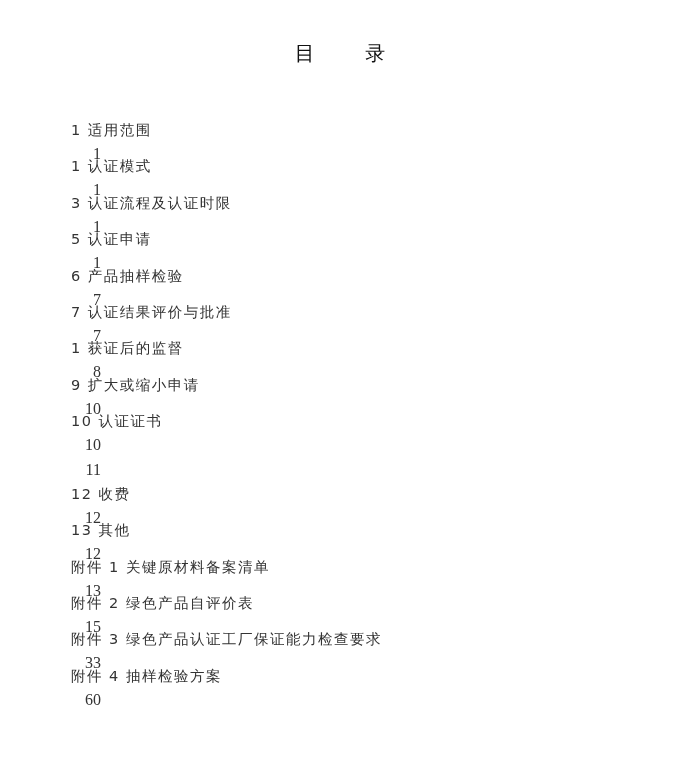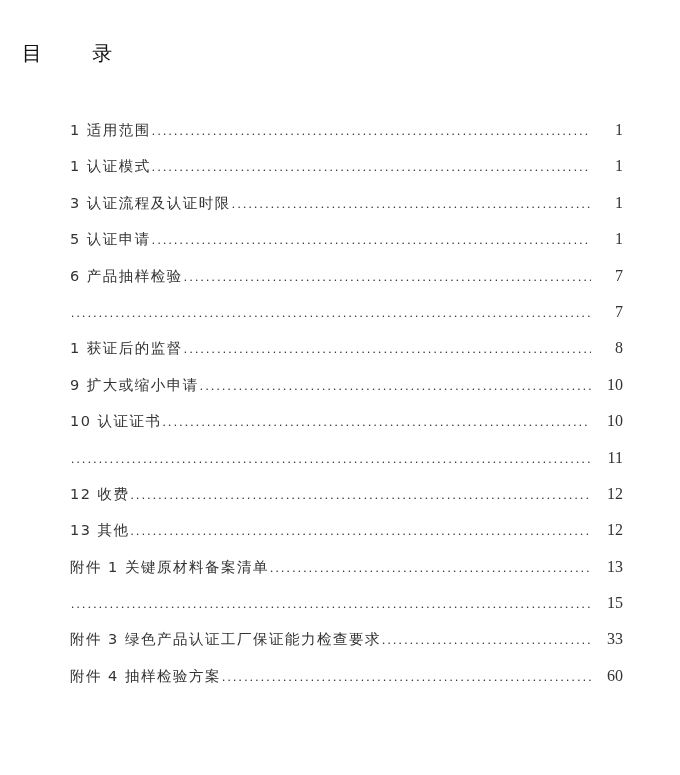"目 录" .title { text-align: none -> center }
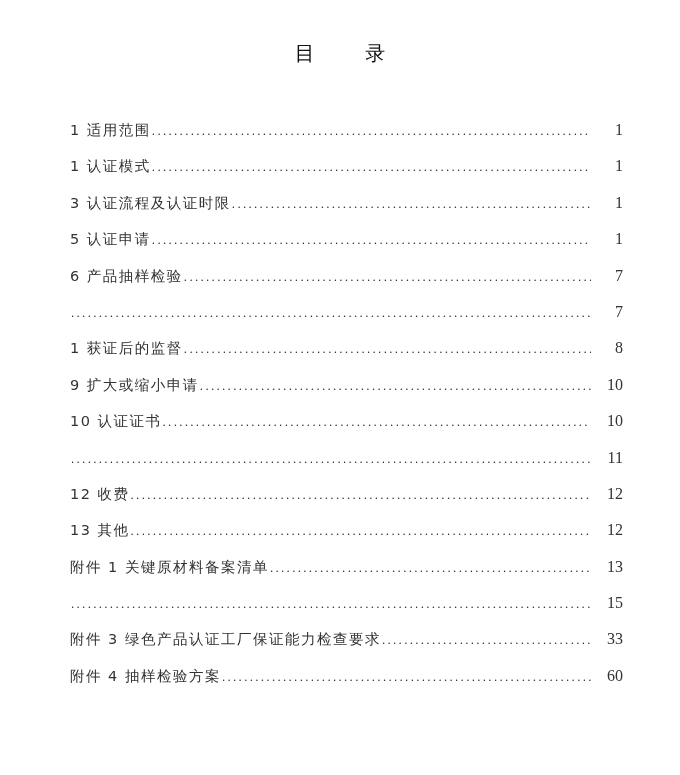"1 适用范围" .row { flex-direction: none -> column }
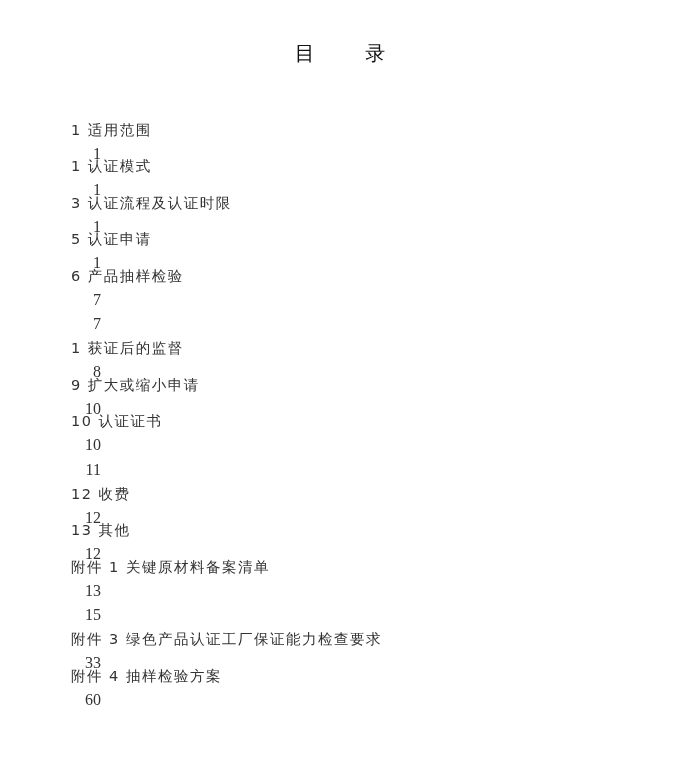"7 认证结果评价与批准" span.label { html: none -> <span>7 认证结果评价与批准</span> }
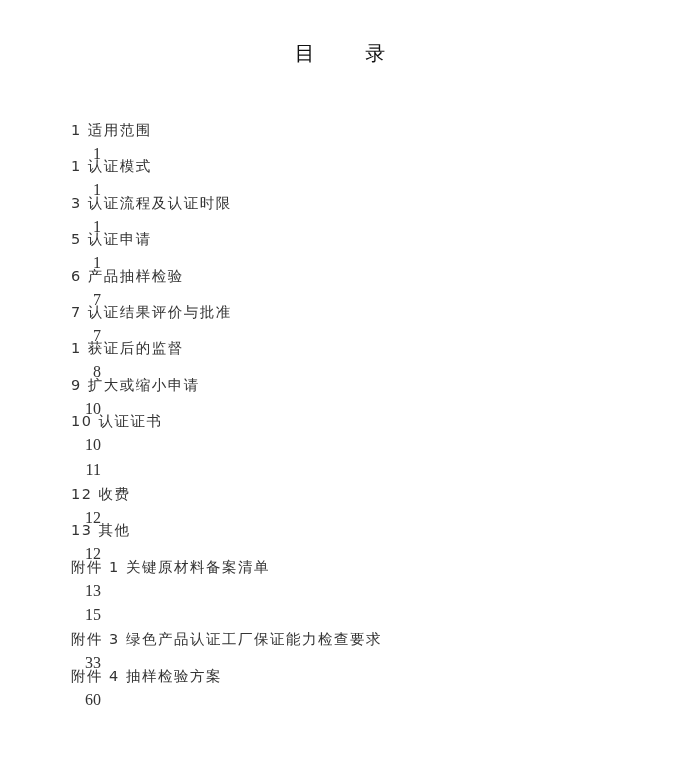"附件 2 绿色产品自评价表" span.label { html: none -> <span>附件 2 绿色产品自评价表</span> }
